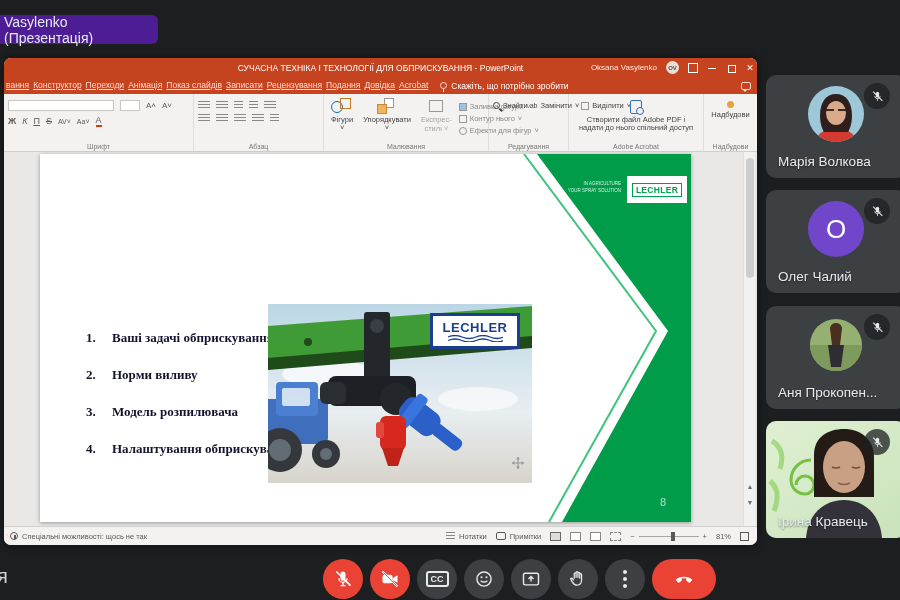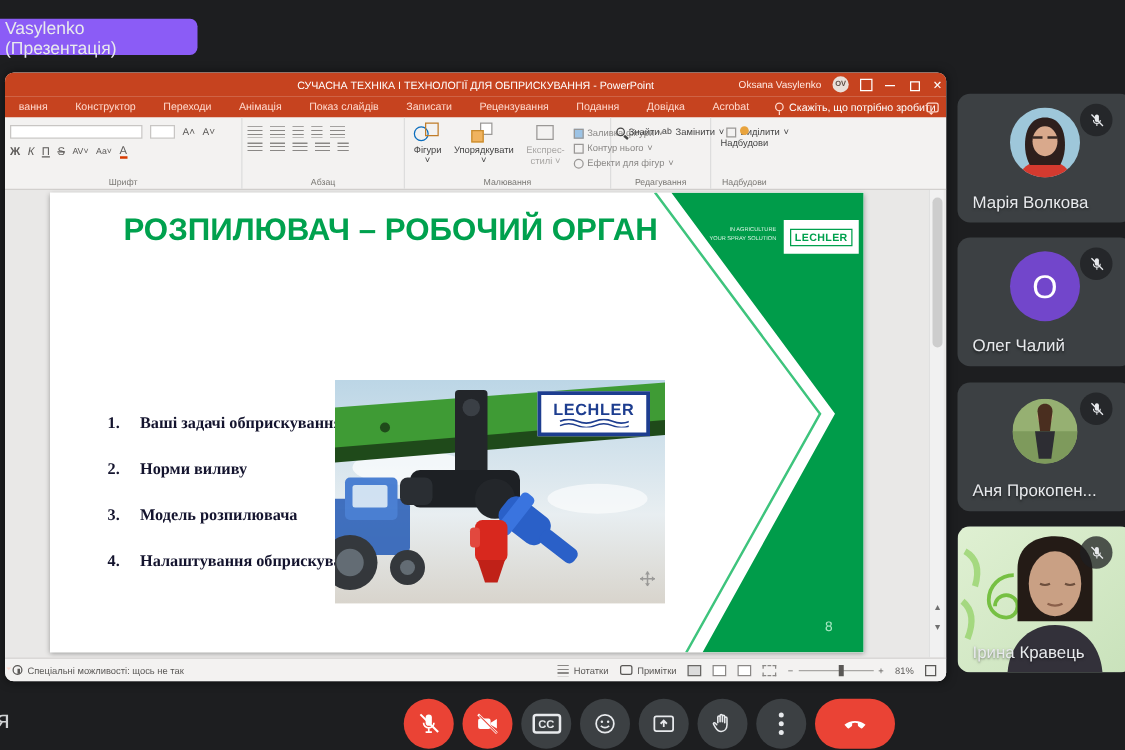"Vasylenko (Презентація)" .presenter-chip { background: #8b5cf6 -> #4c1d95 }
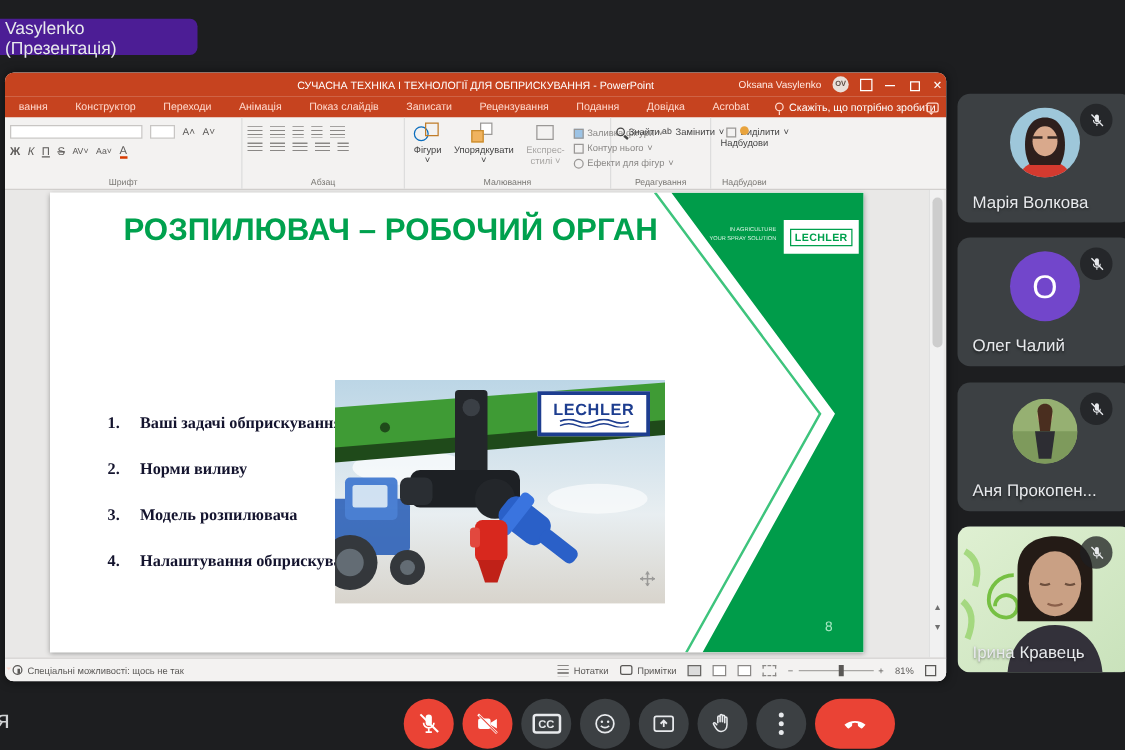"вання" .ppt-tab { padding: 0 11px -> 0 2px; text-decoration: none -> underline }
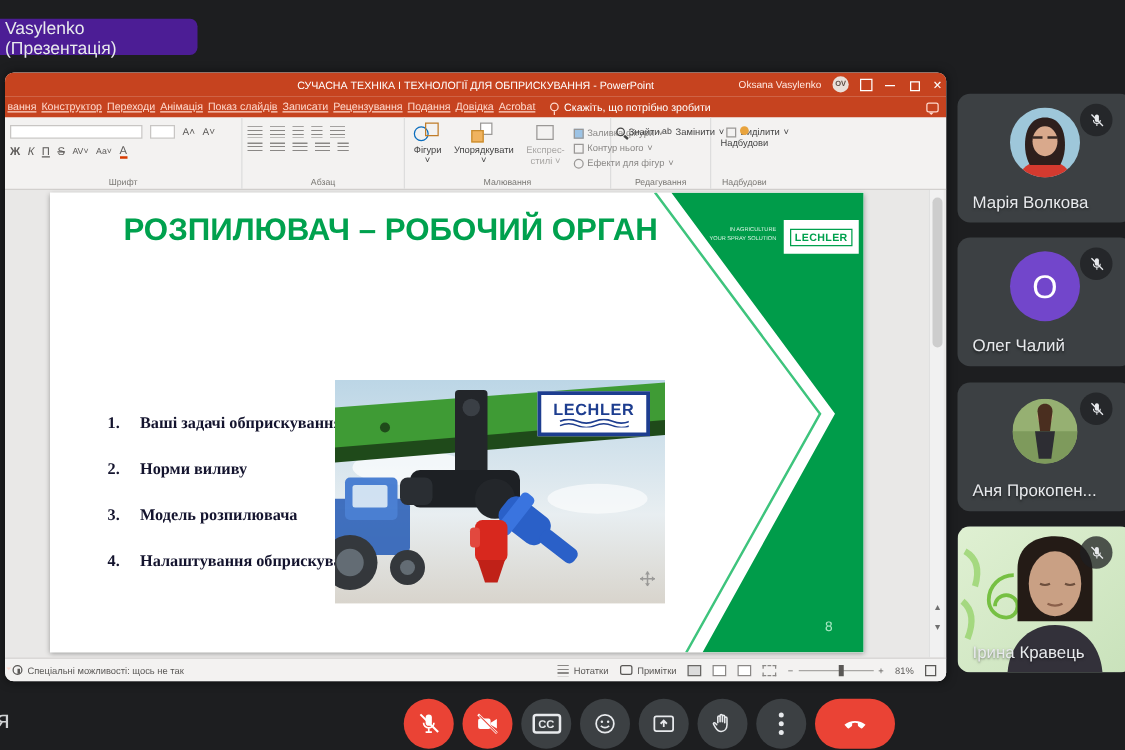"Створити файл Adobe PDF і" div.rgroup { html: none -> <div> <div> <div></div> <span>Створити файл Adobe PDF і</span><br> <span>надати до нього спільний доступ</span> </div> <div>Adobe Acrobat</div> </div> }
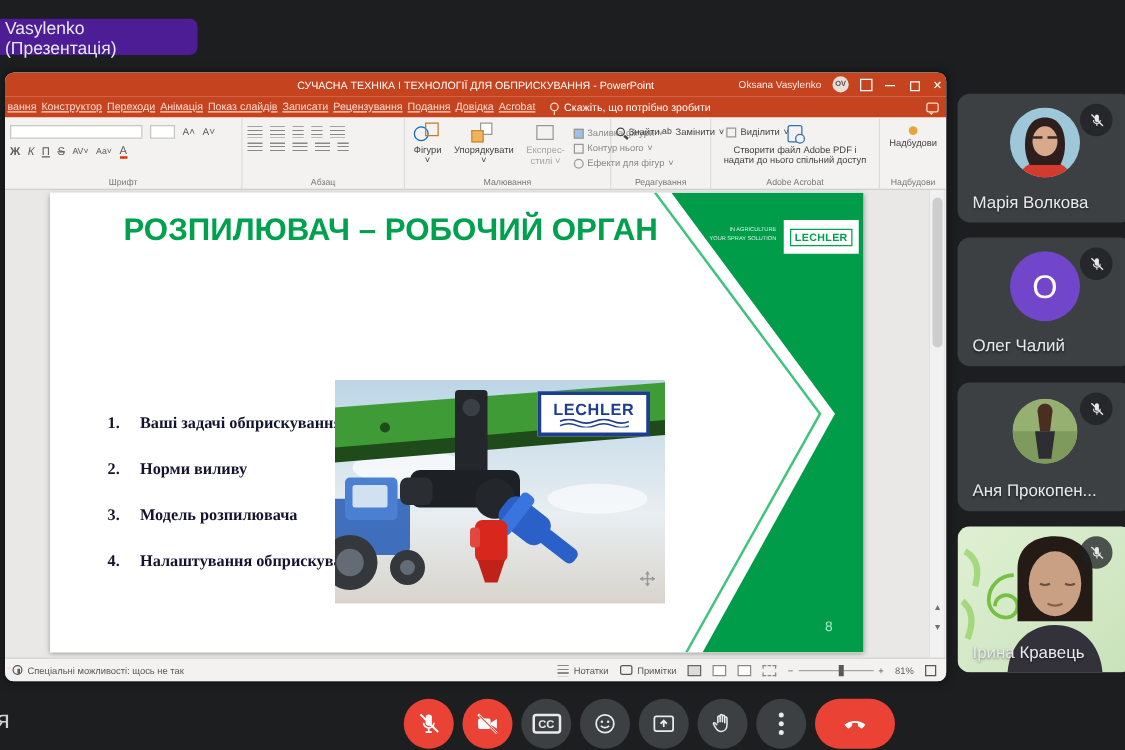"РОЗПИЛЮВАЧ – РОБОЧИЙ ОРГАН" div { html: <div>РОЗПИЛЮВАЧ – РОБОЧИЙ ОРГАН</div> -> none }
